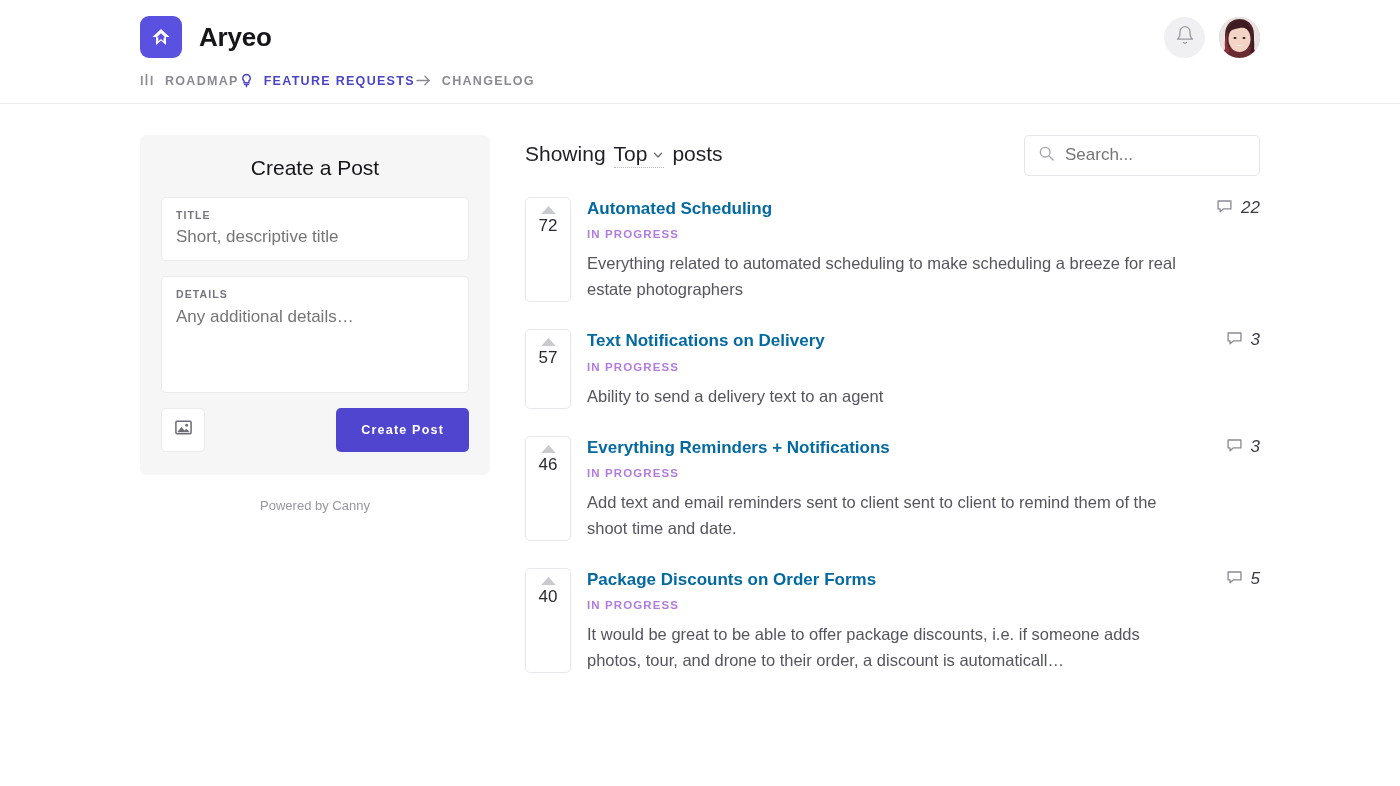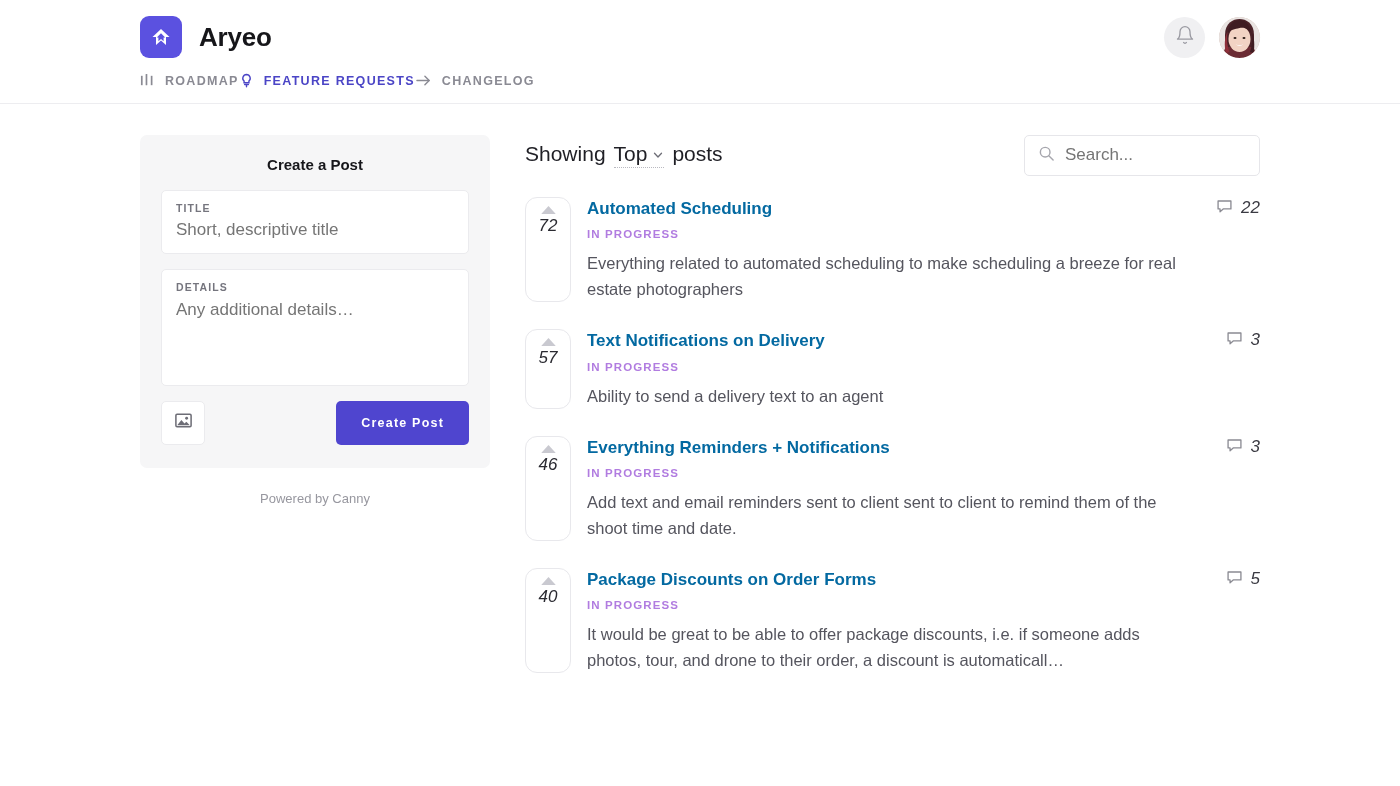"Create a Post" .create-title { font-size: 15px -> 21px; font-weight: bold -> normal }
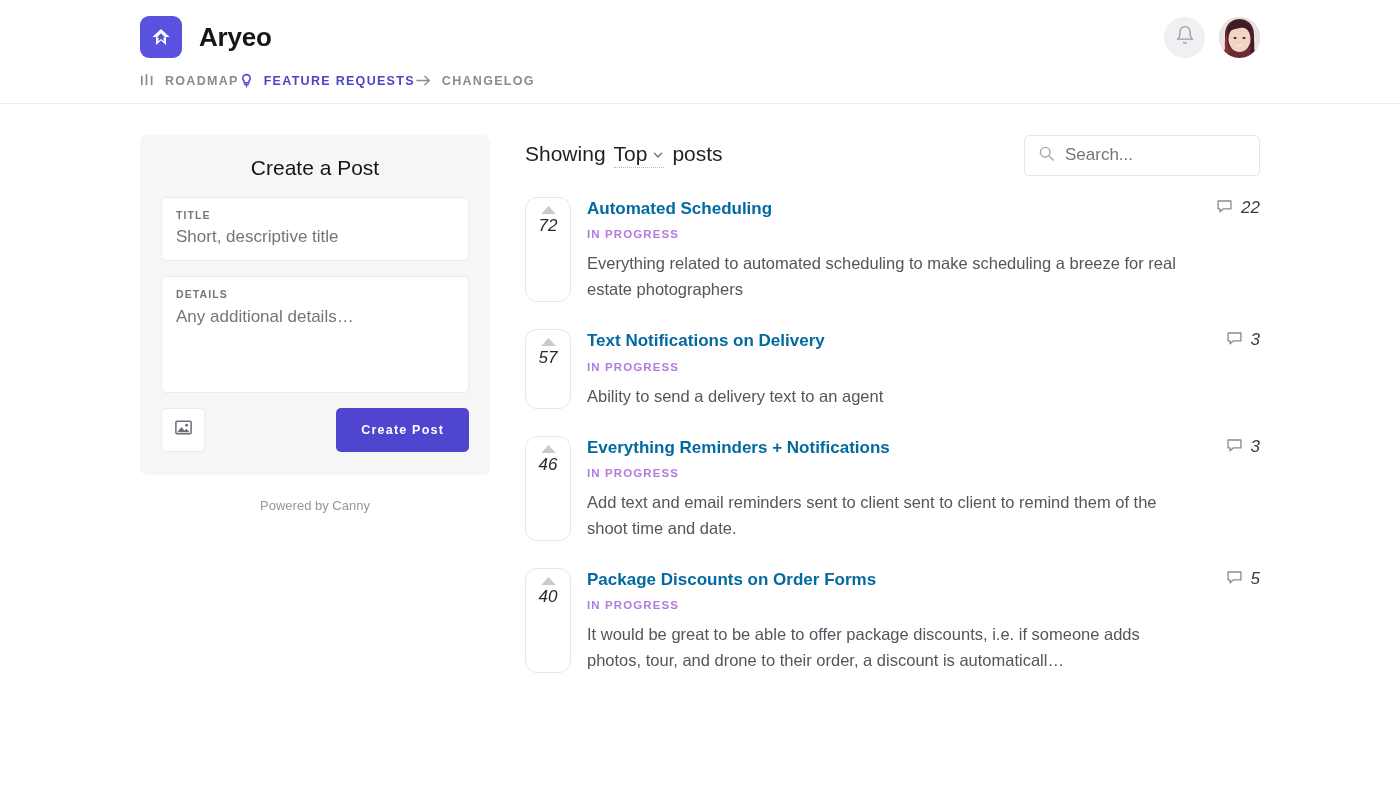"72" .vote-box { border-radius: 12px -> 5px; font-style: italic -> none }
